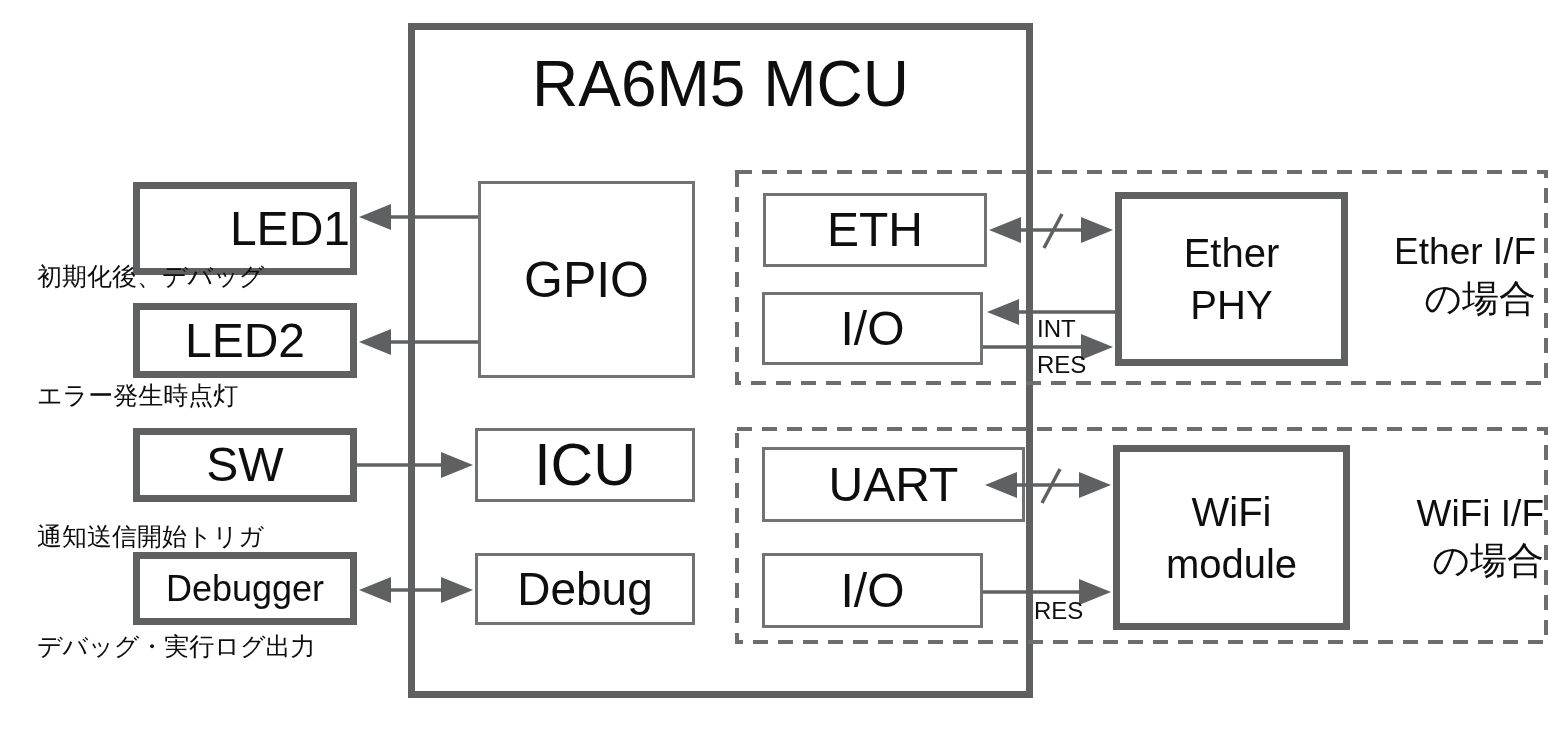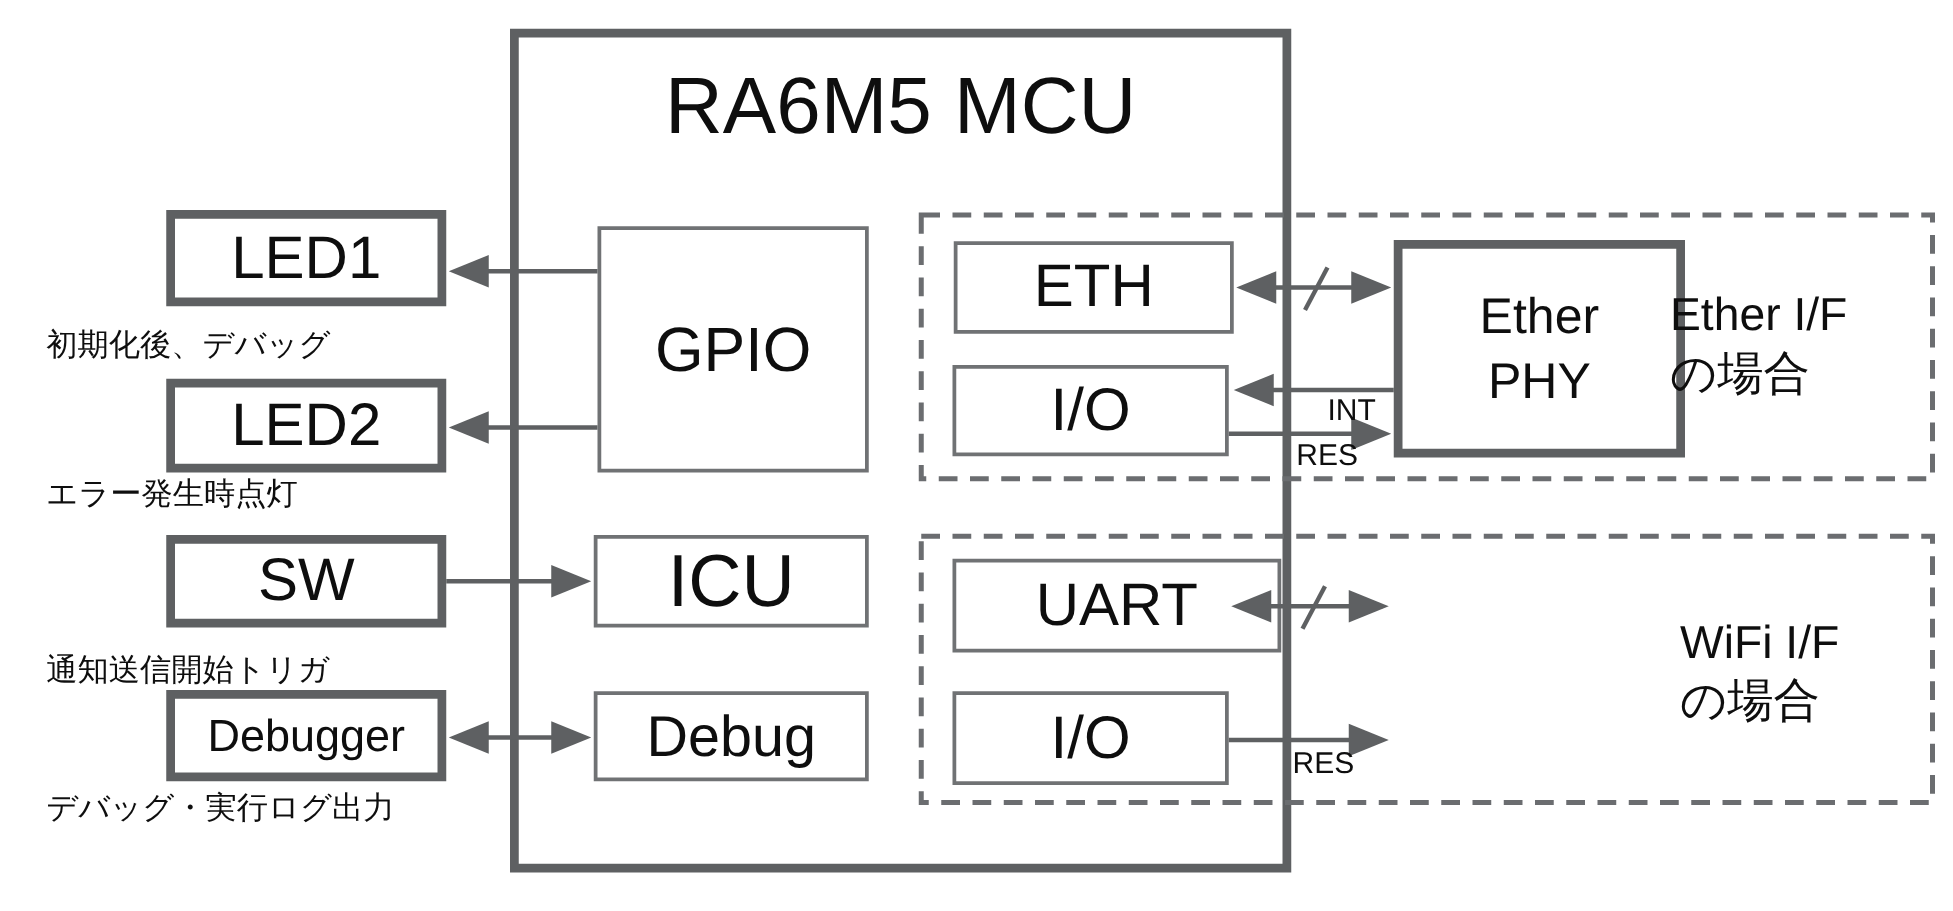"LED1" div.box { height: 77px -> 93px; justify-content: none -> flex-end; top: 168px -> 182px }
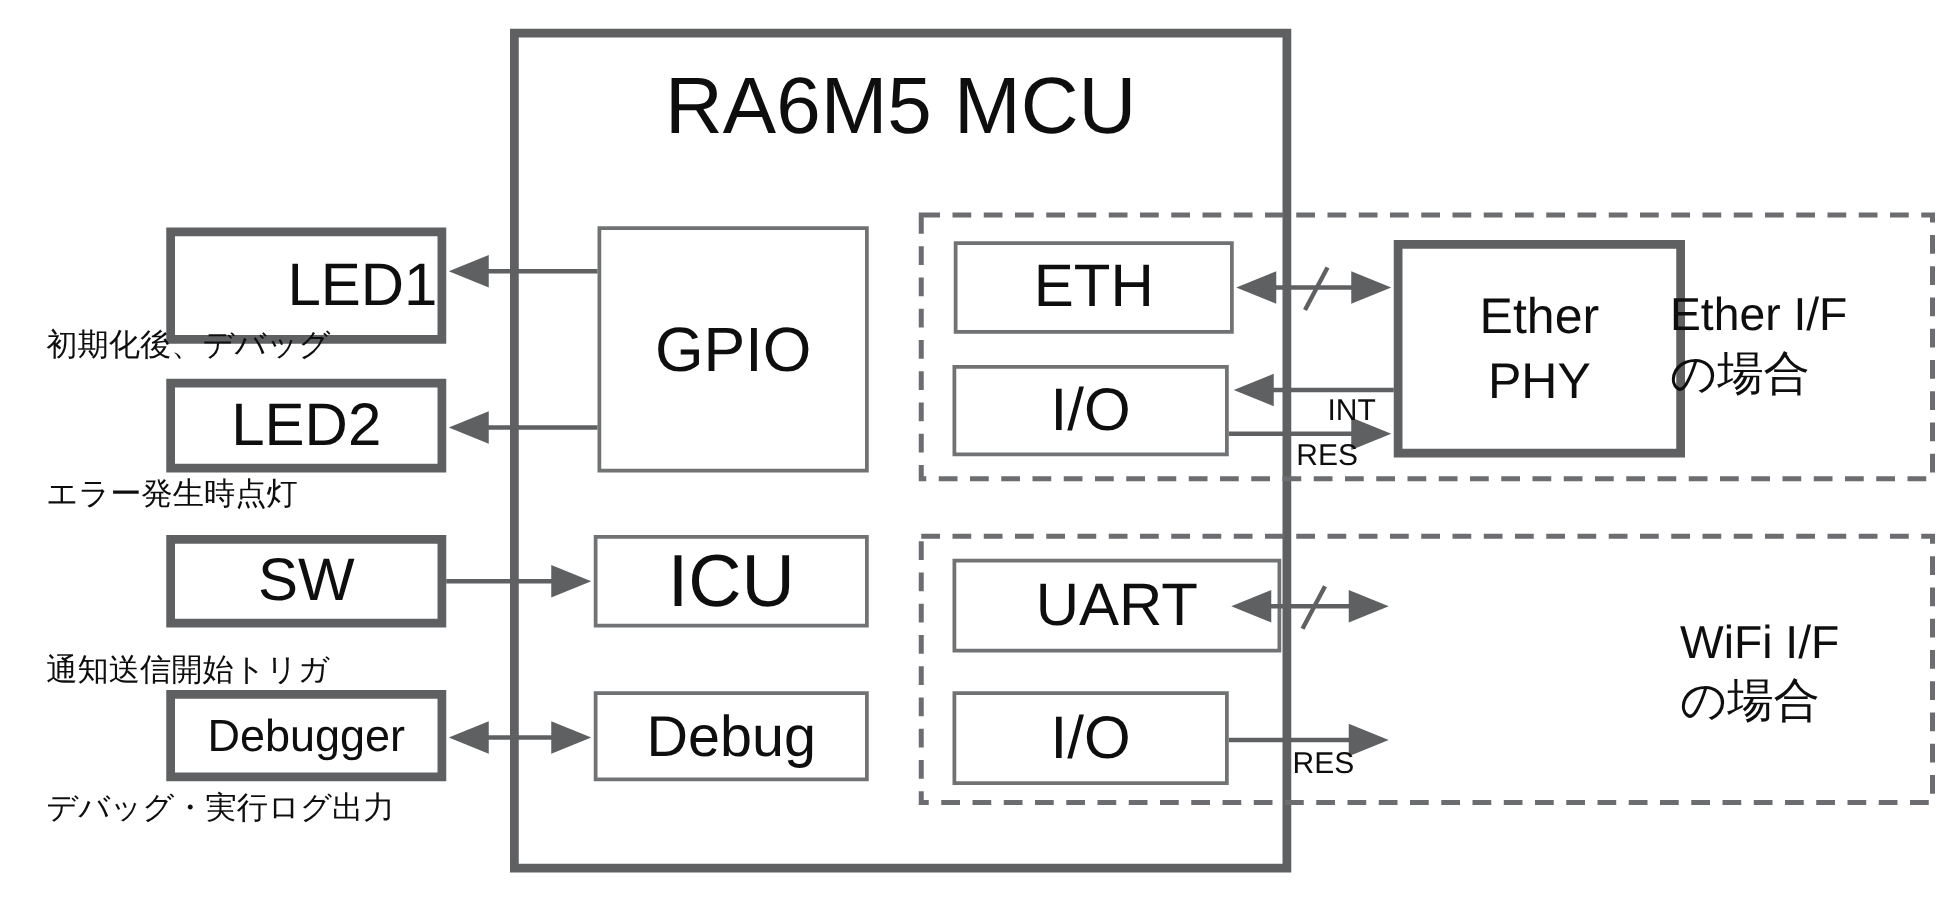"Ether I/F" .group-caption { text-align: left -> right }
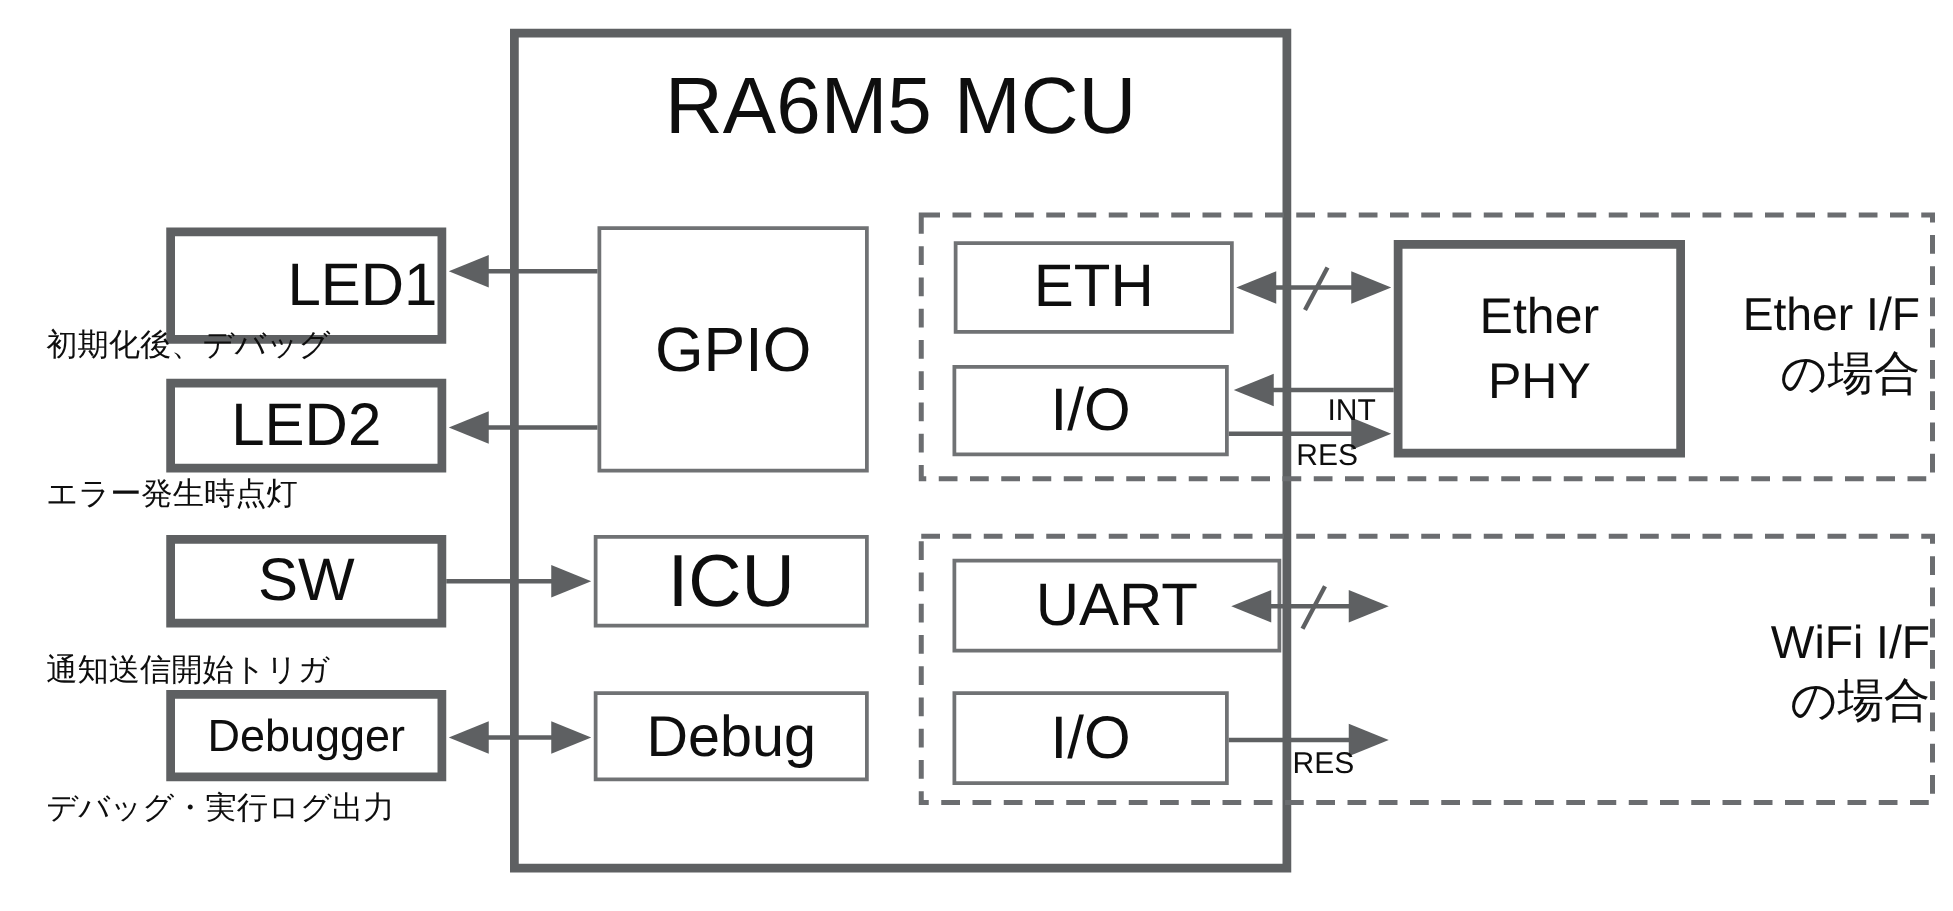"INT" div.sig { left: 1062px -> 1037px }
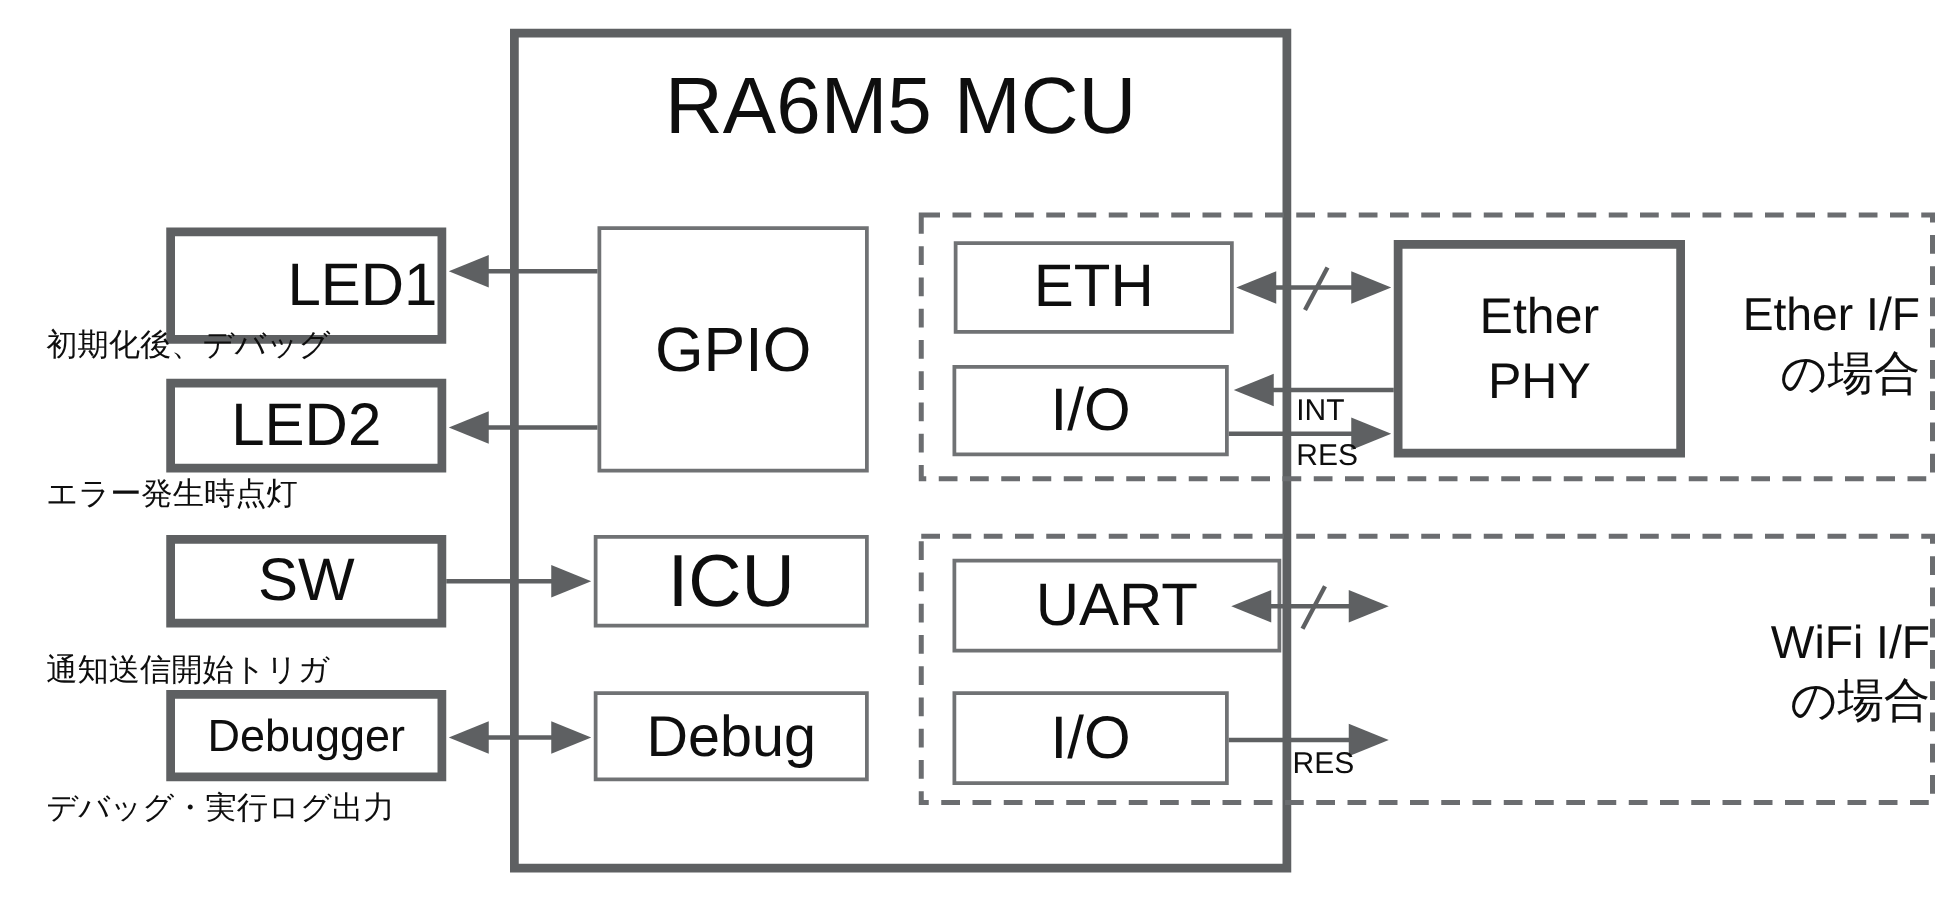"WiFi" div.box { html: none -> <div> <div> <div>WiFi</div> <div>module</div> </div> </div> }
